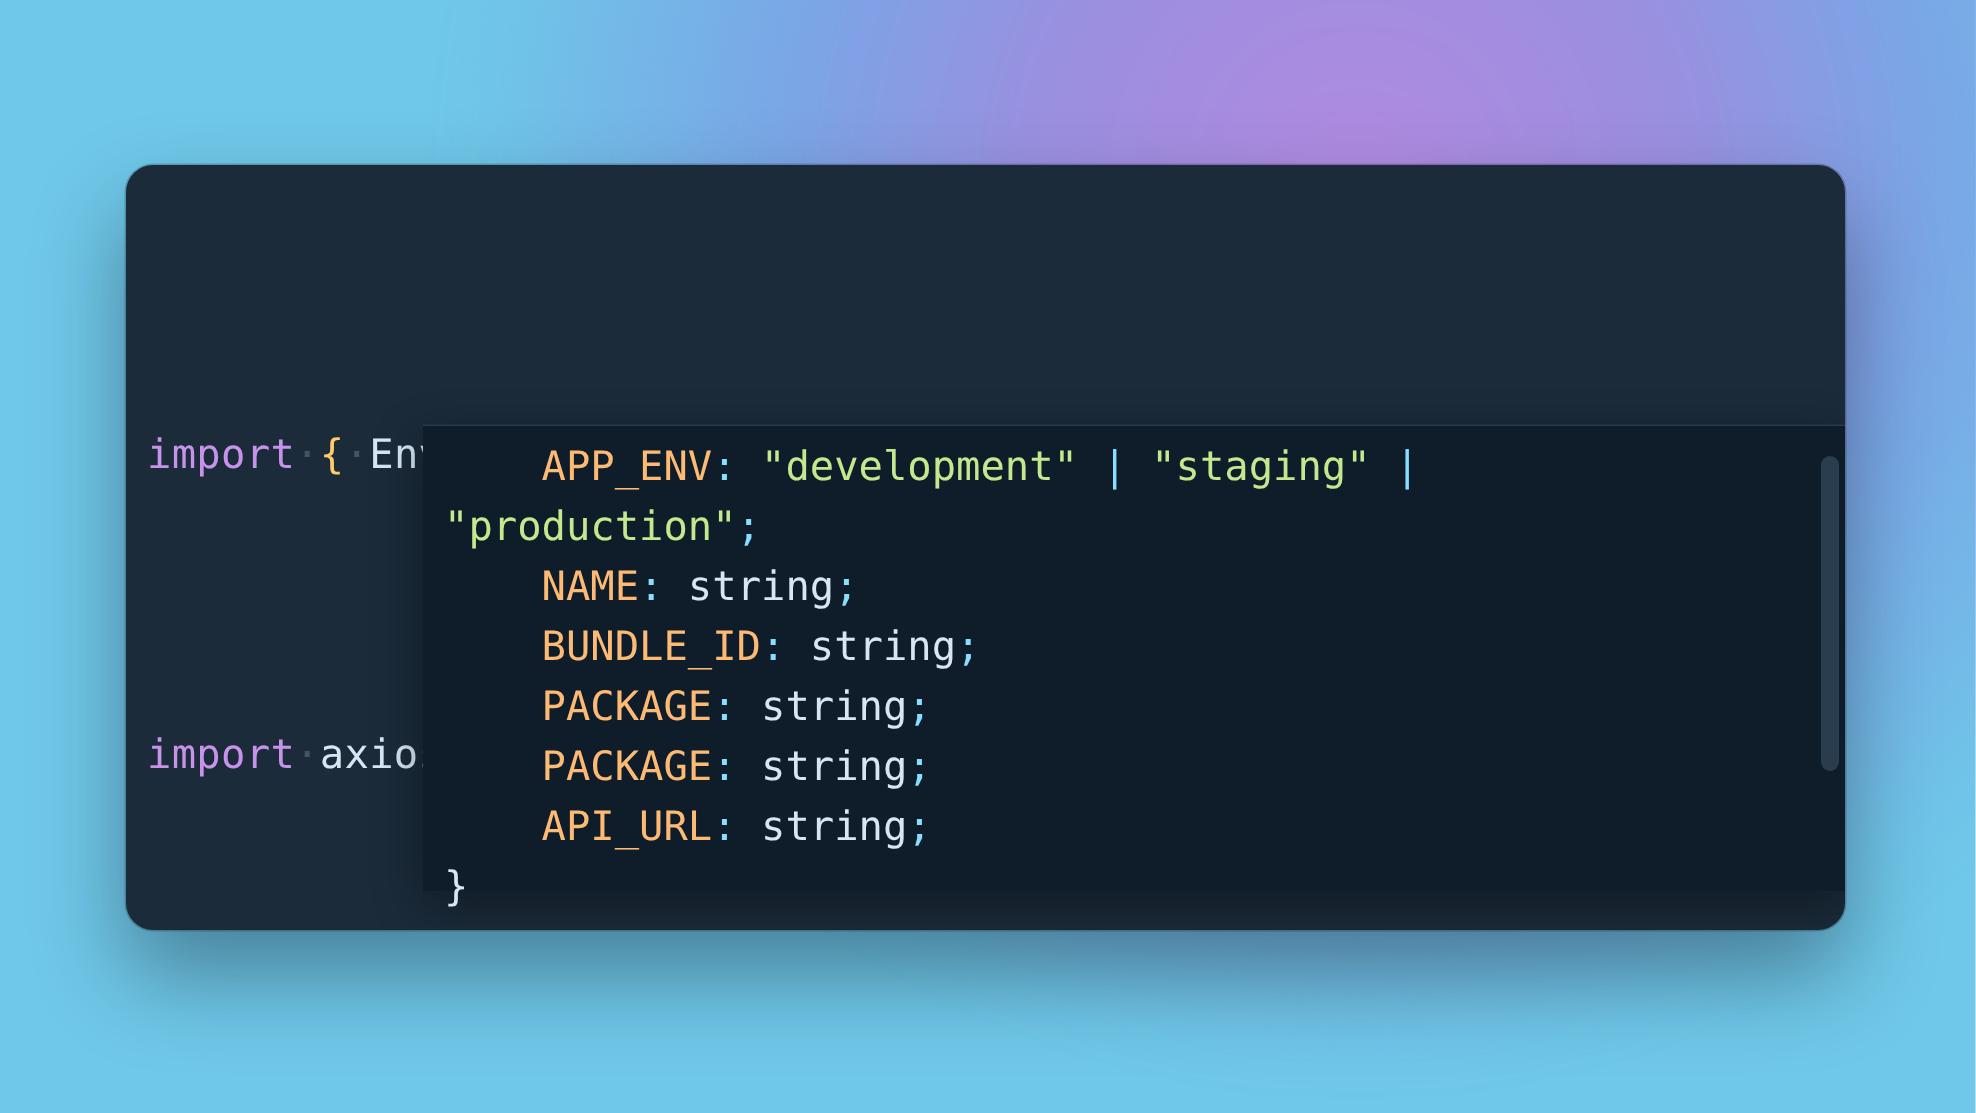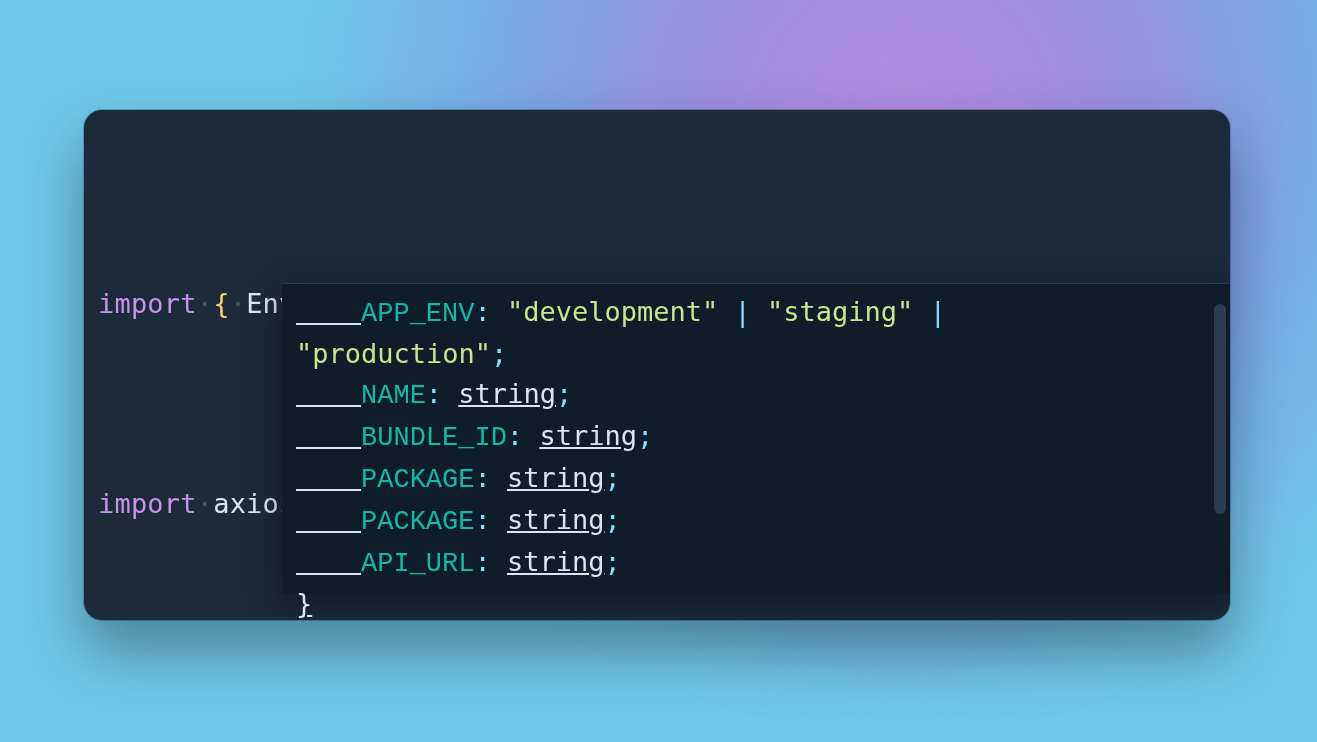"APP_ENV" .tt-prop { color: #14b8a6 -> #fdba74; font-family: Liberation Mono, monospace -> none }
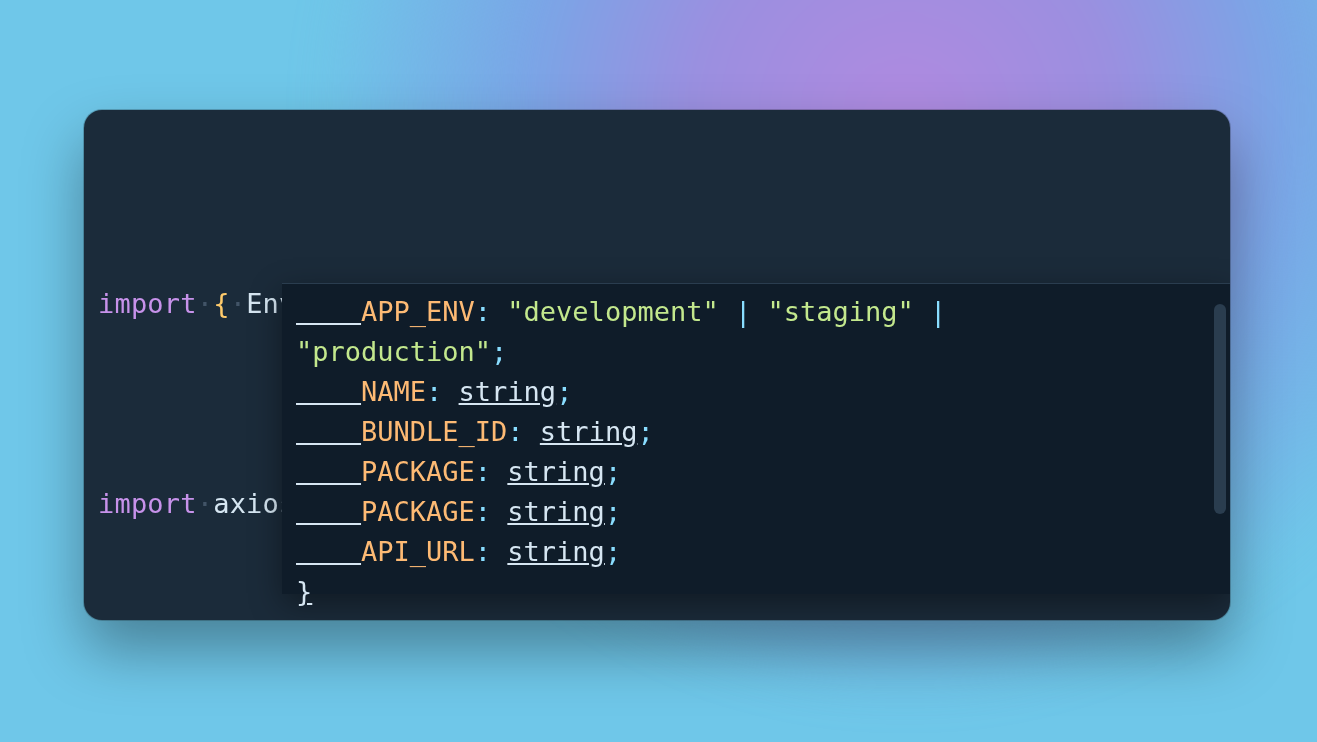"string" .tt-type { text-decoration: underline -> none }
